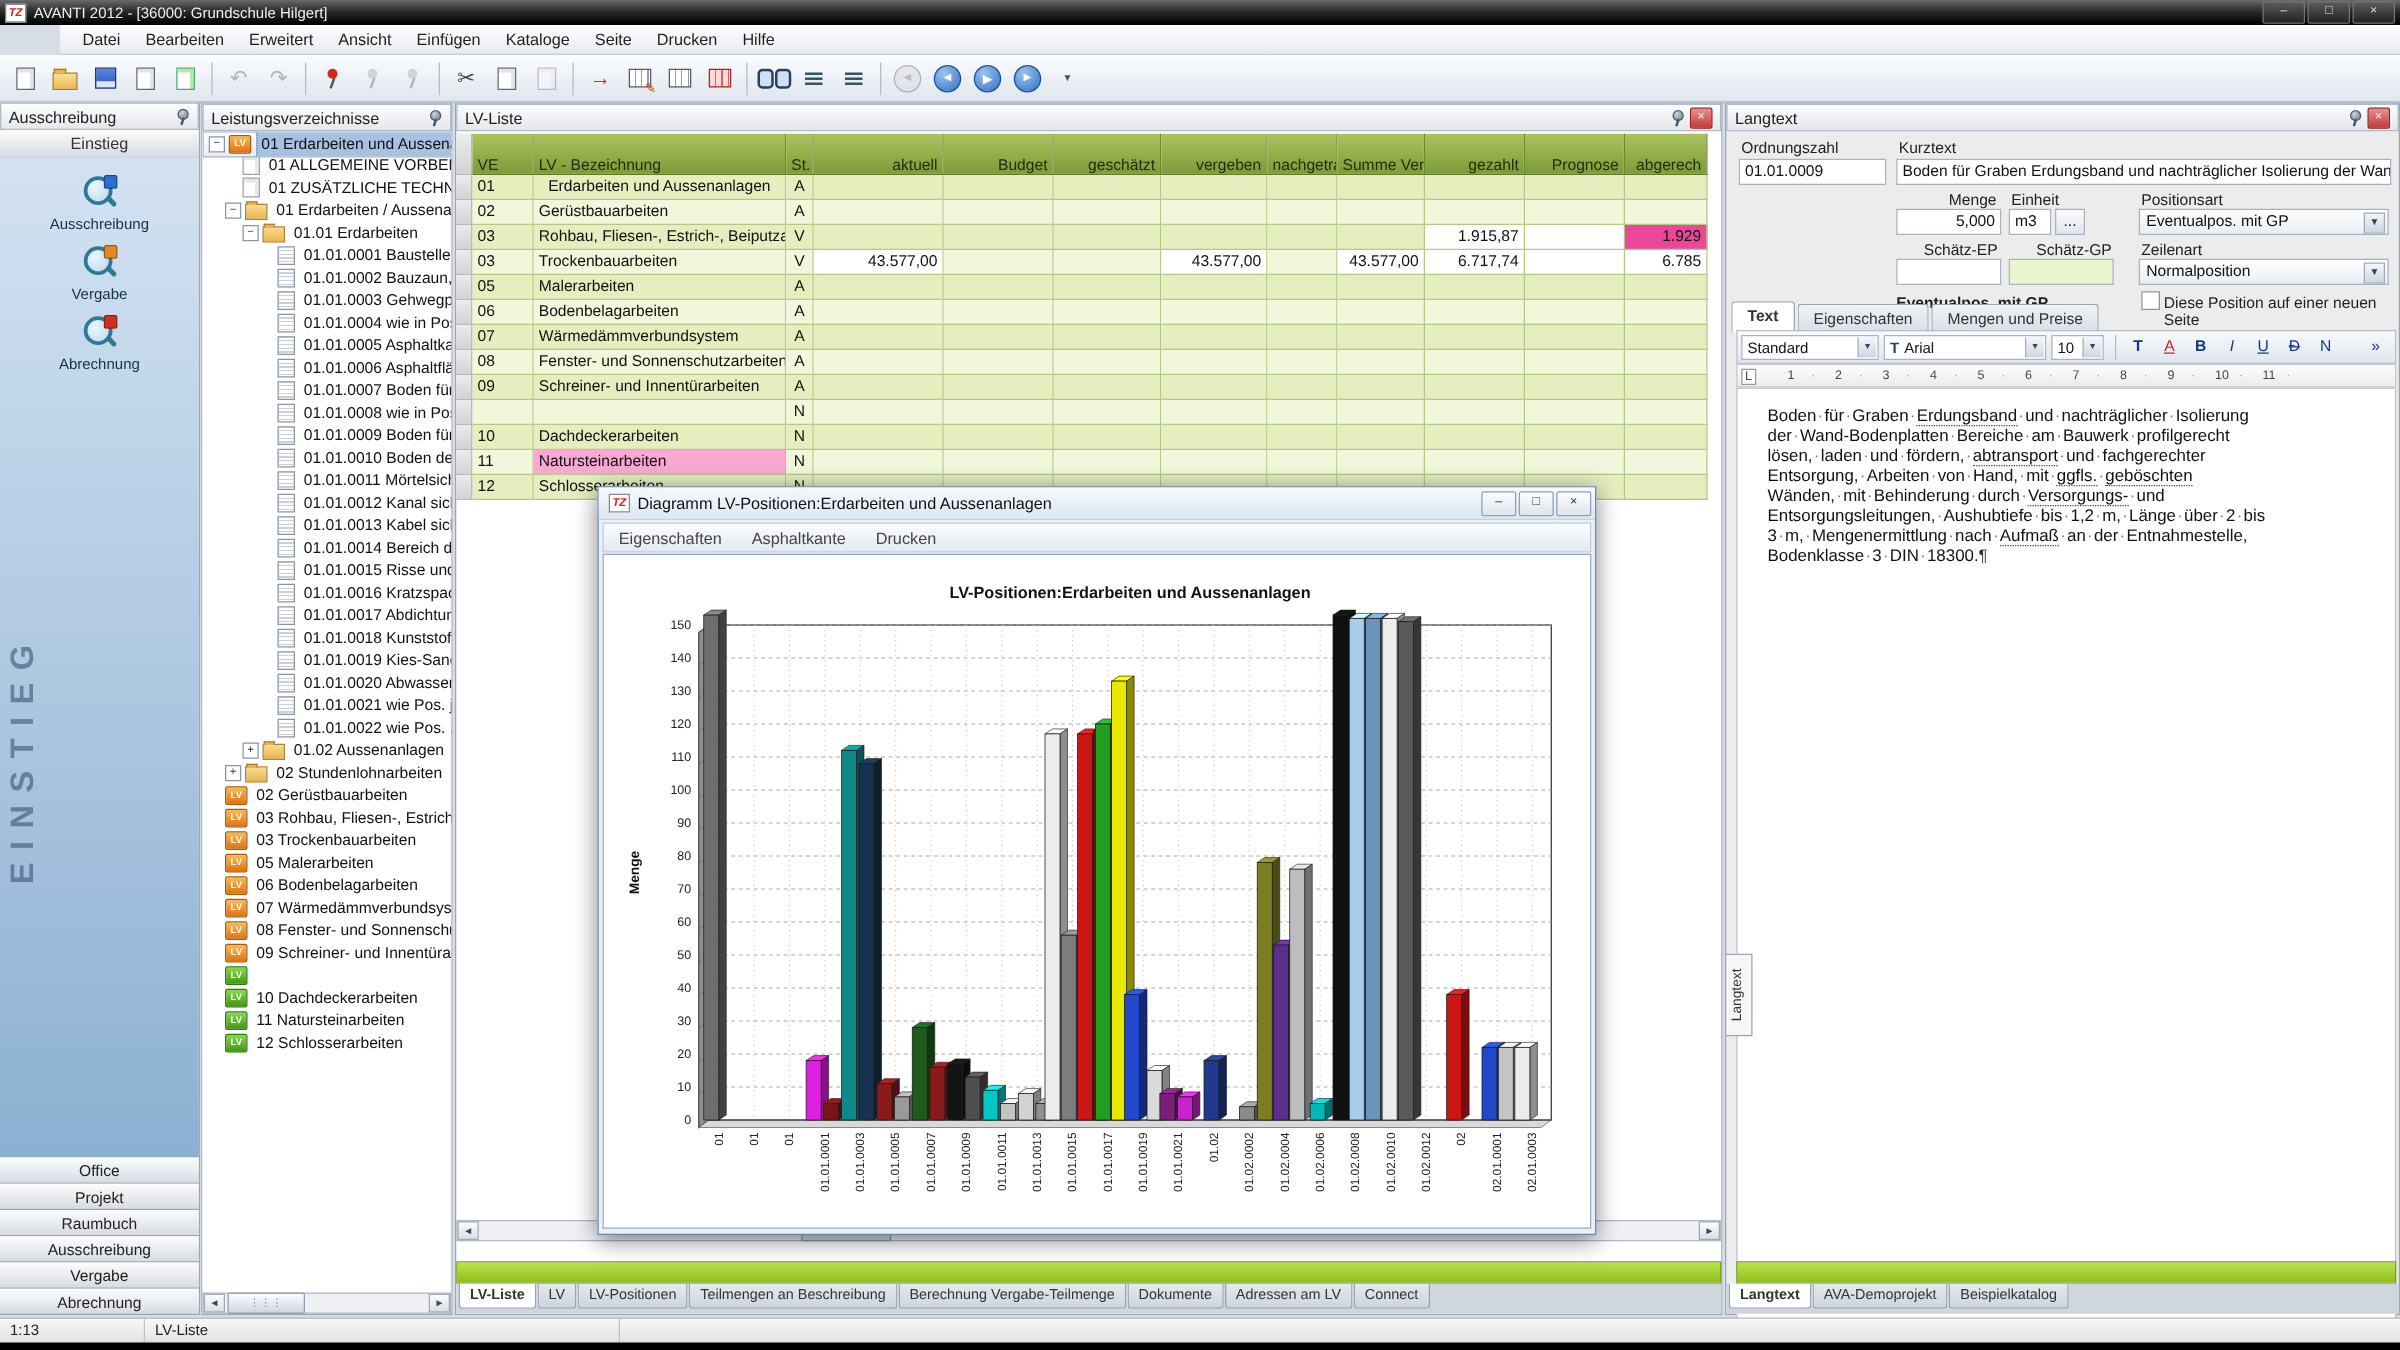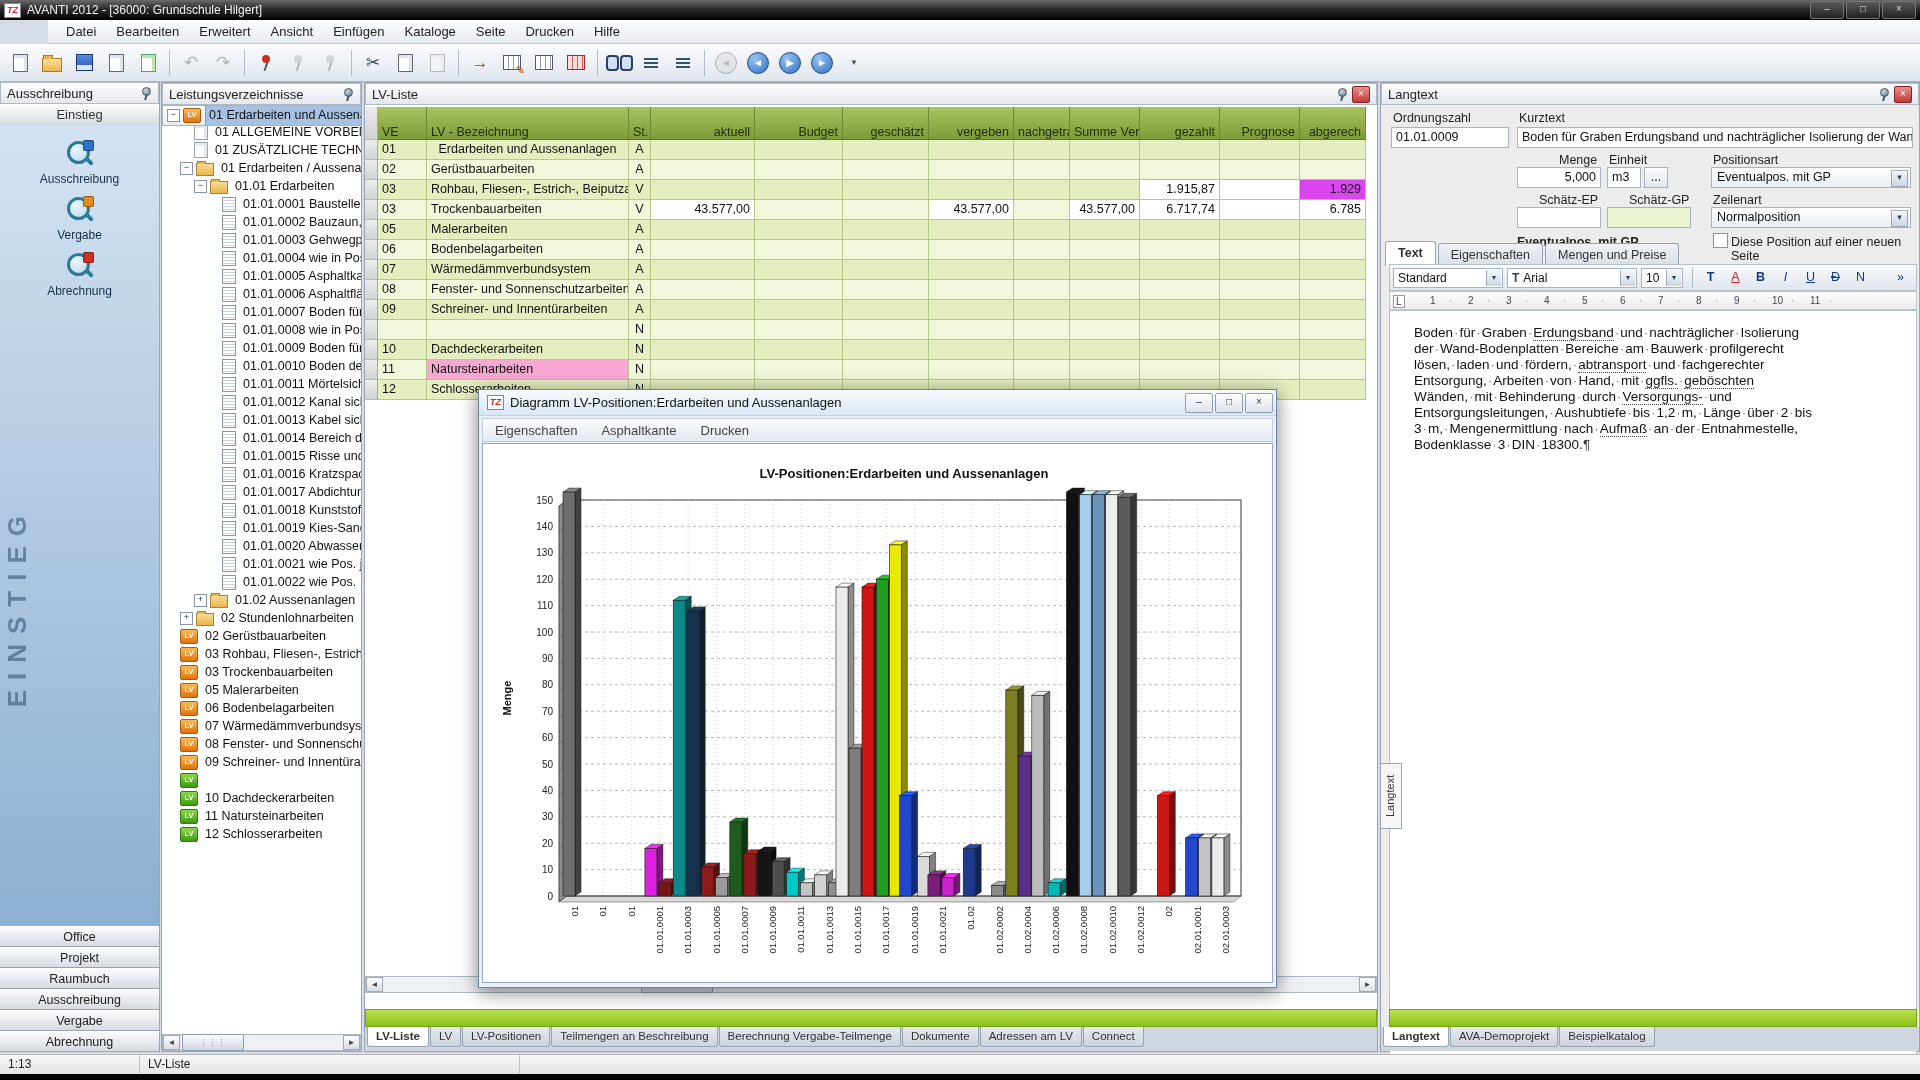"1.929" div.dcell { background: #d946ef -> #ec4899 }
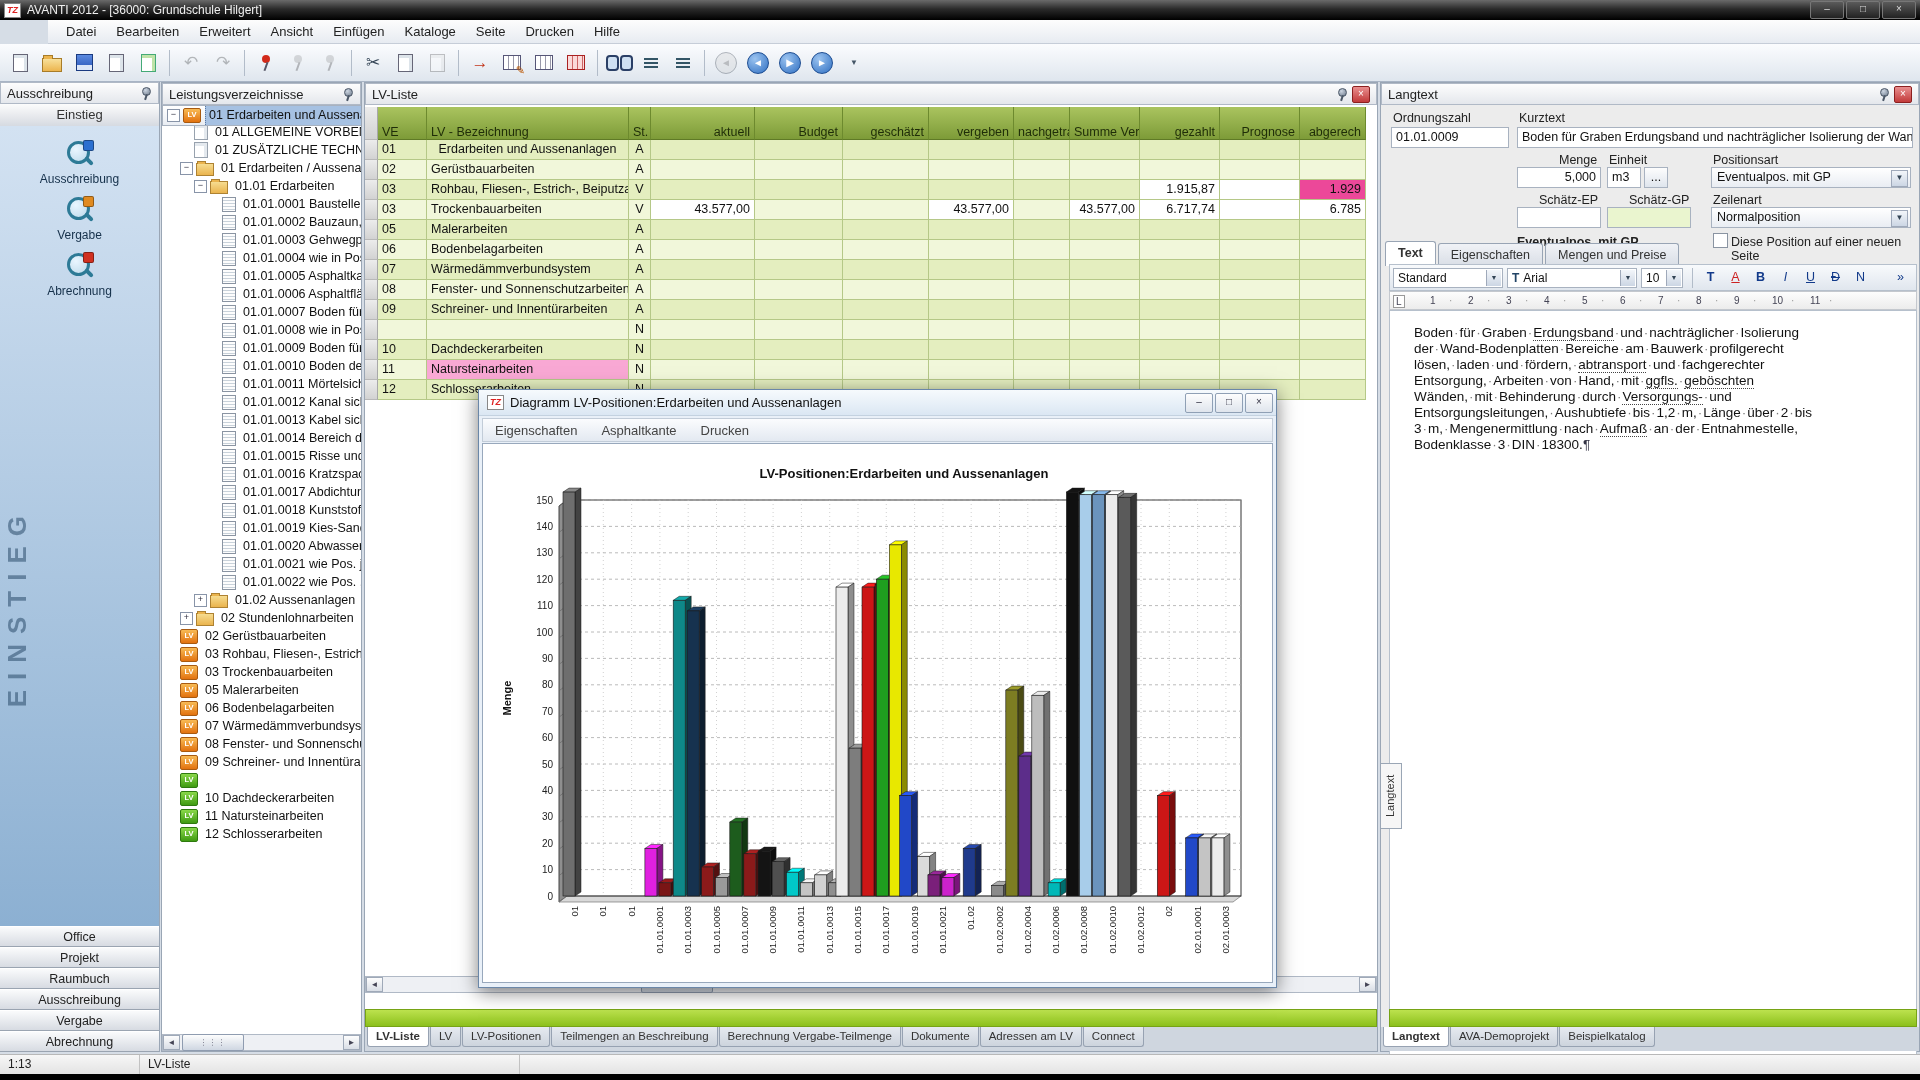"1:13" div.scell { width: 140px -> 116px }
